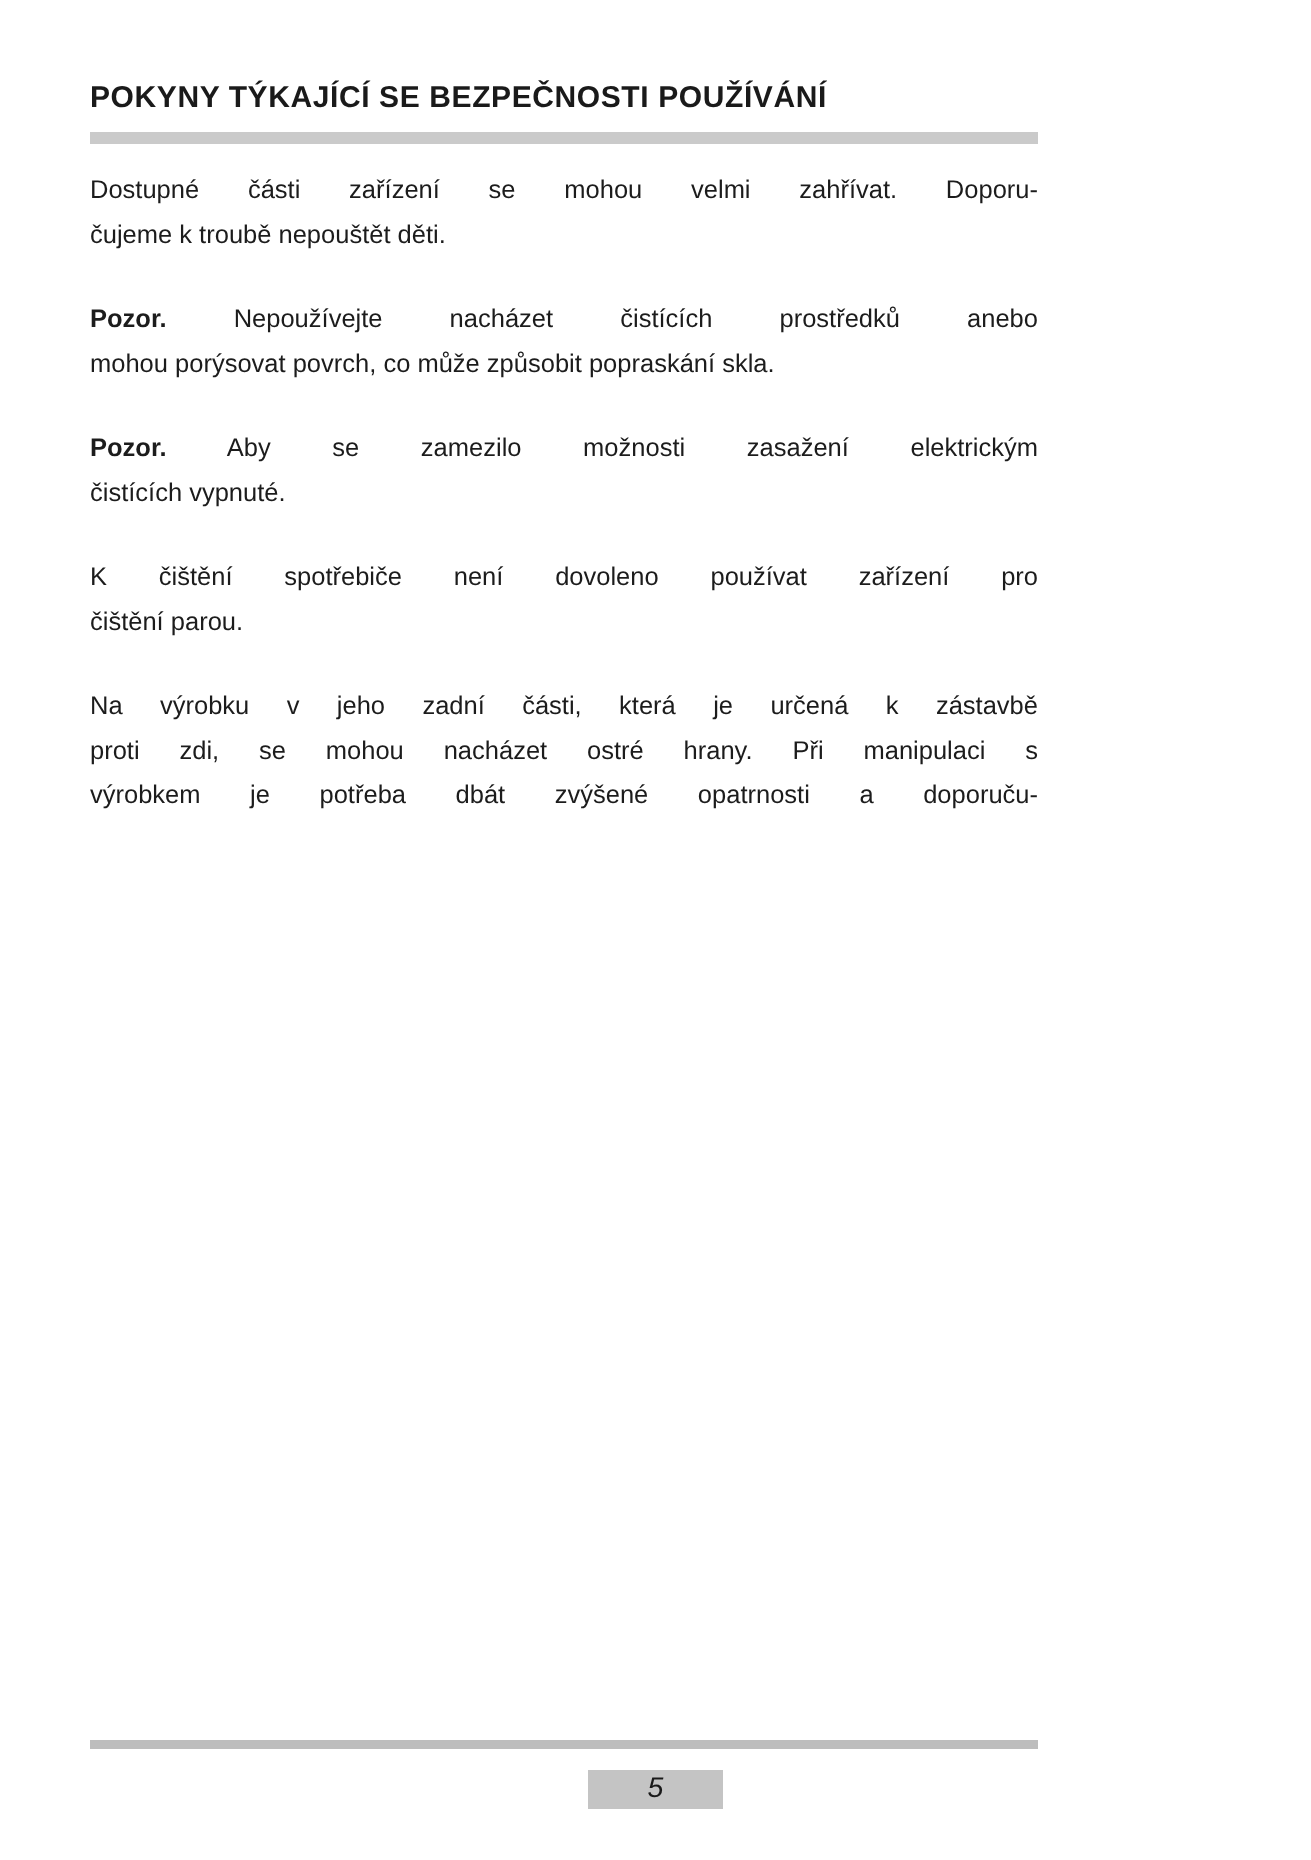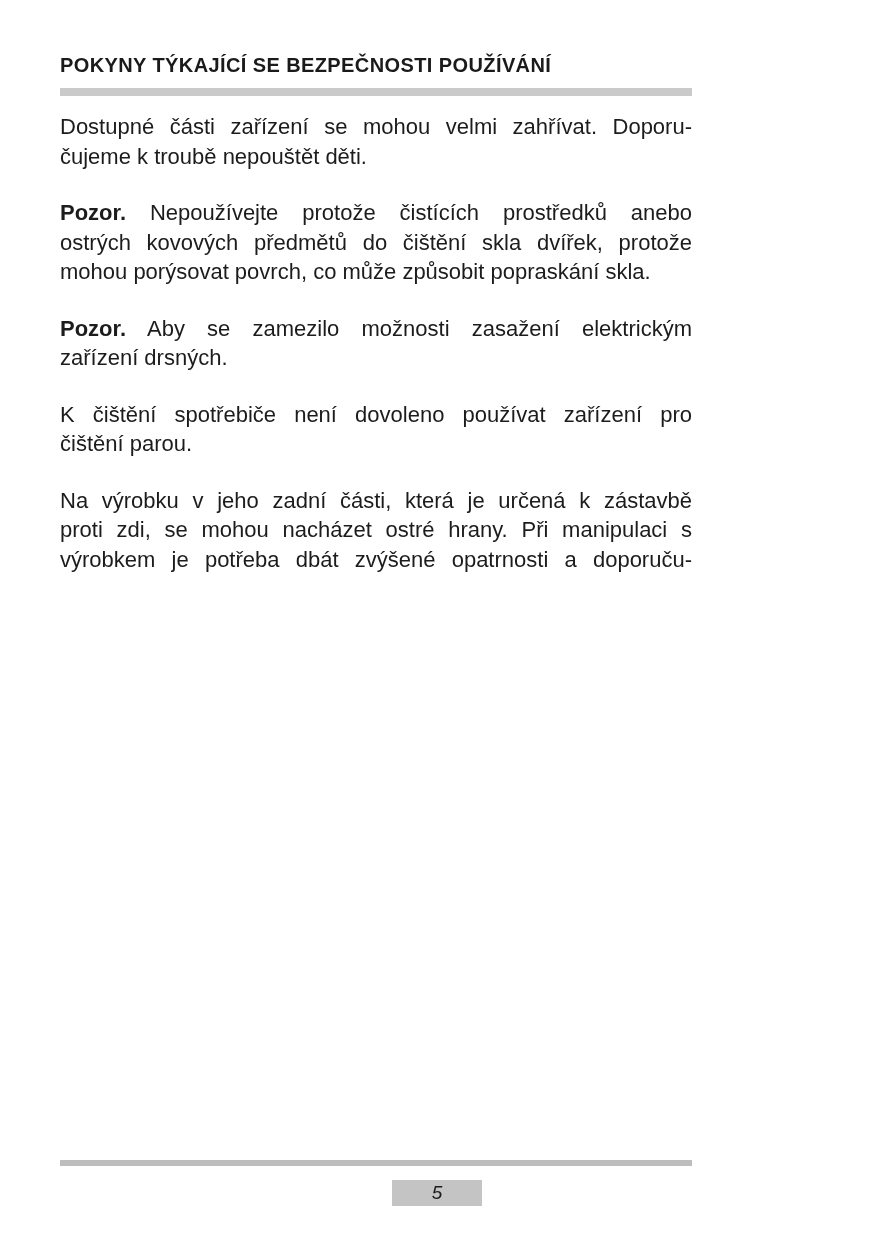"Dostupné části zařízení se mohou" .body-text { font-size: 22px -> 17px }
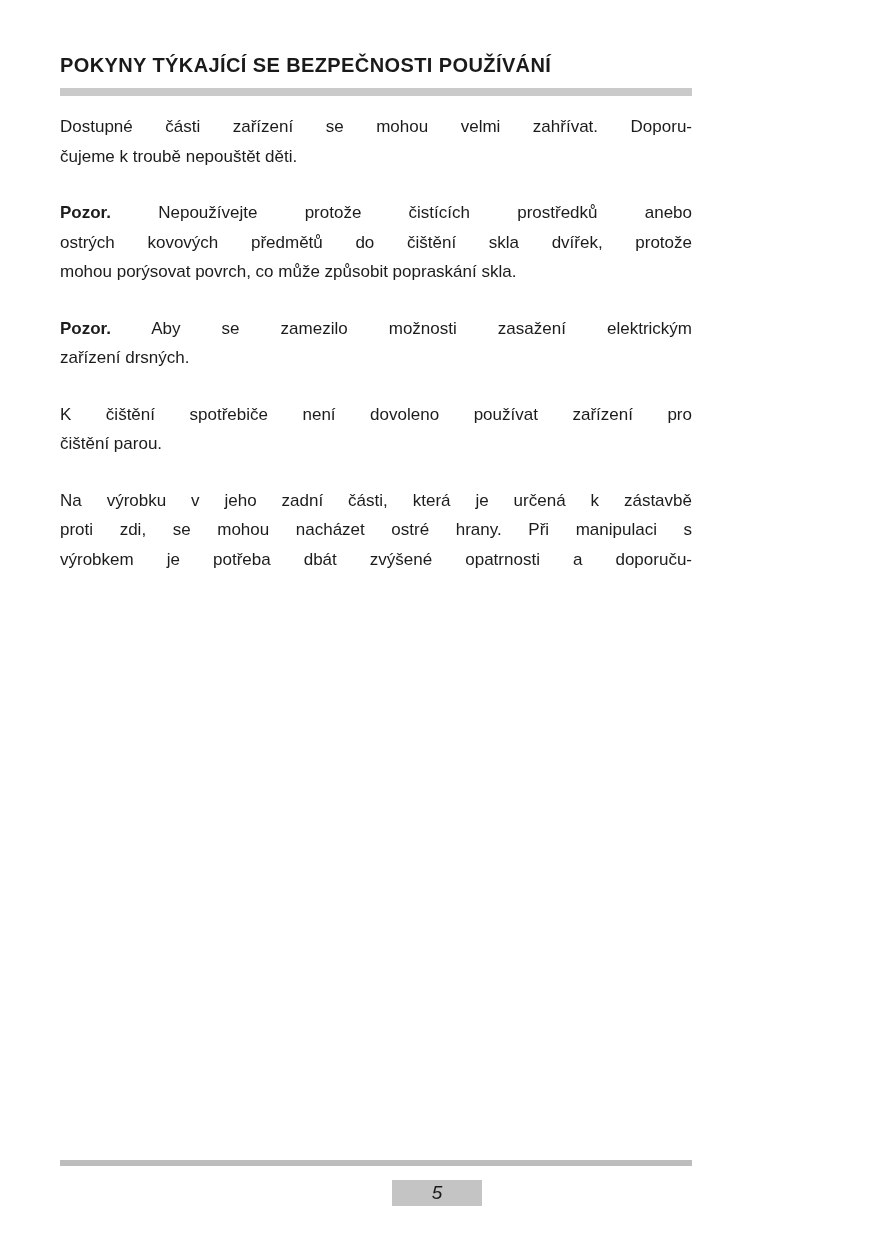"Nepoužívejte protože čistících" span { text: protože -> nacházet }
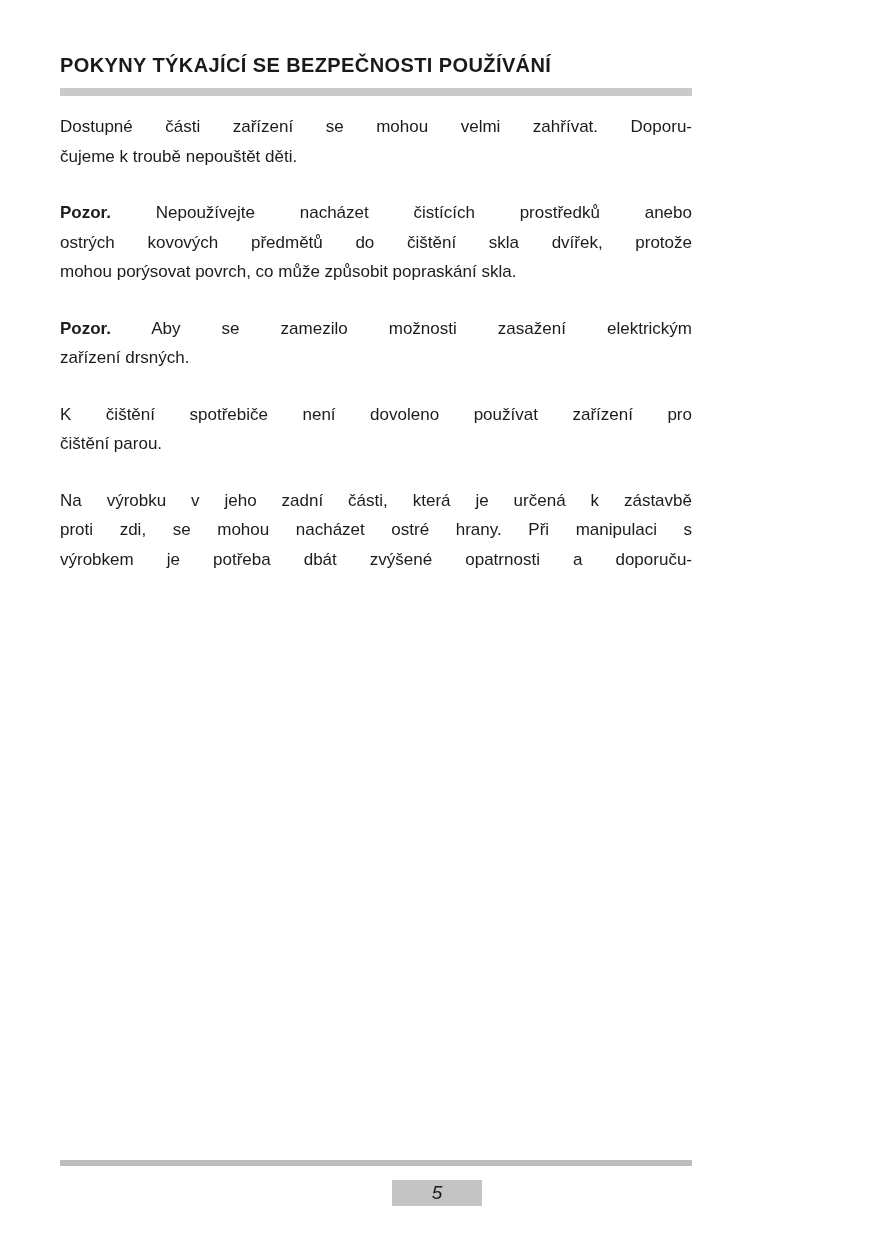"ostrých kovových předmětů do čištění" div.line { html: <div><span>ostrých kovových předmětů do čištění skla dvířek, protože</span></div> -> none }
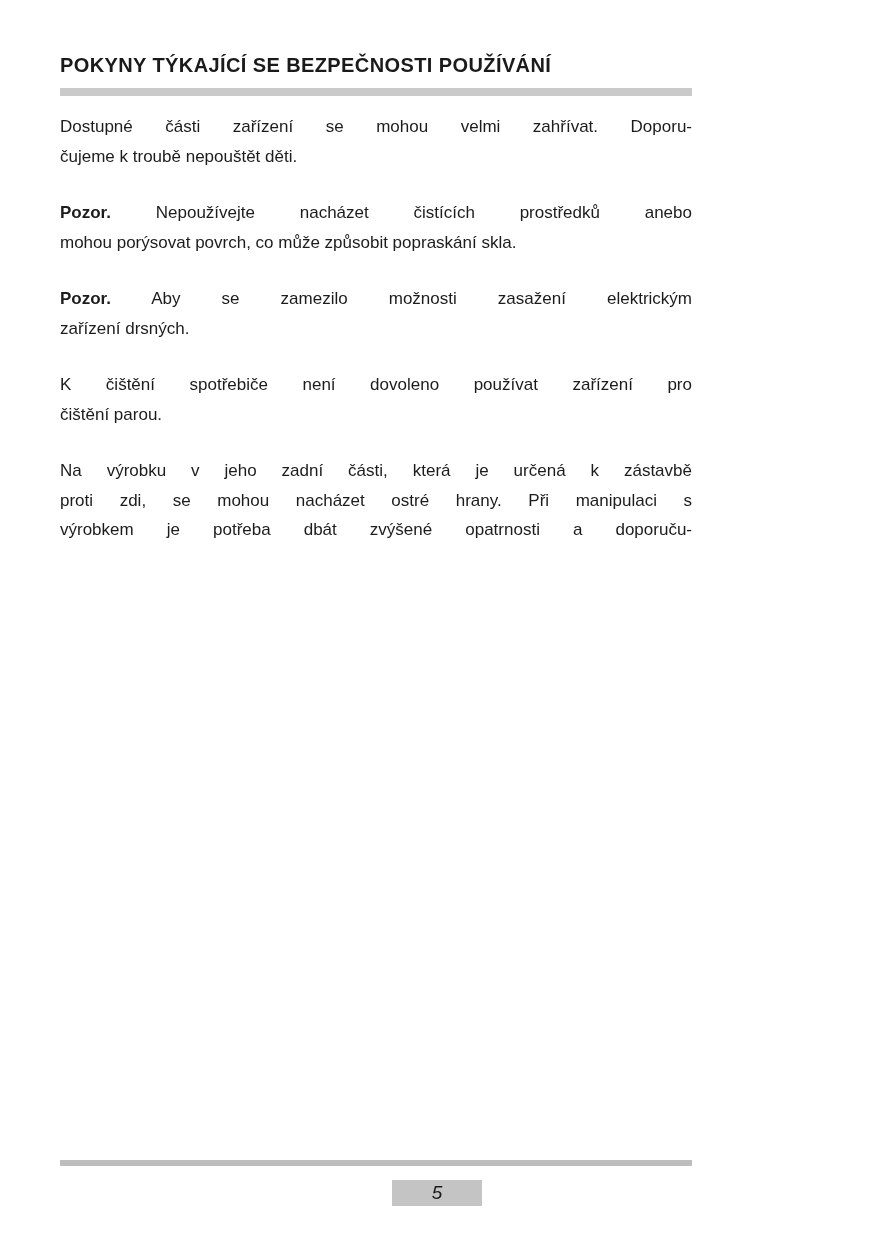"zařízení drsných." span { text: zařízení drsných -> čistících vypnuté }
